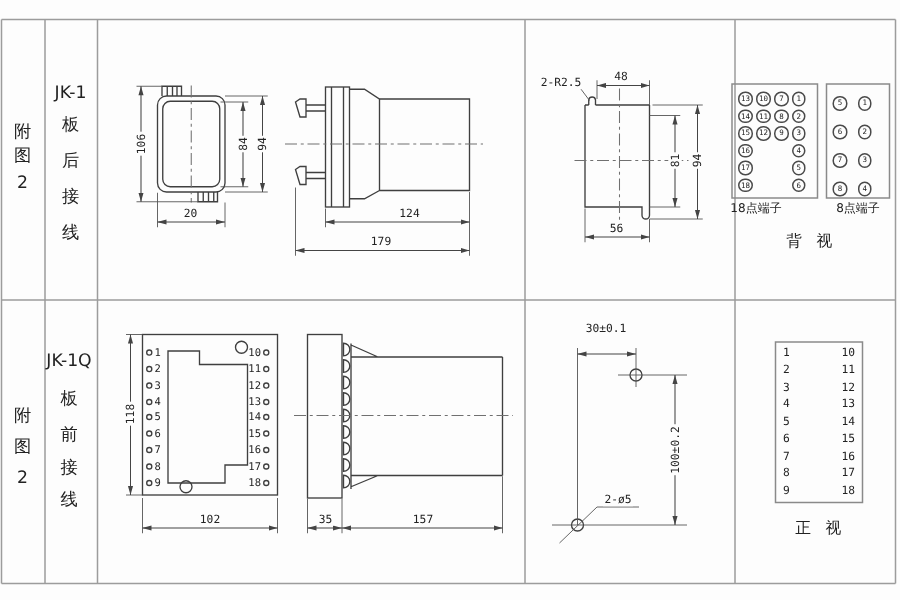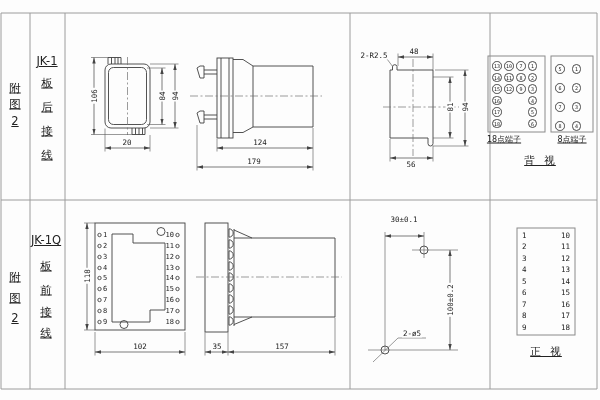"JK-1" .cj { text-decoration: underline -> none }
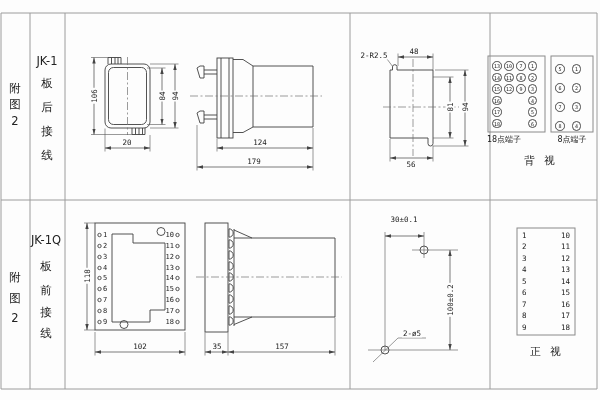"124" span.dl { left: 260px -> 273px }
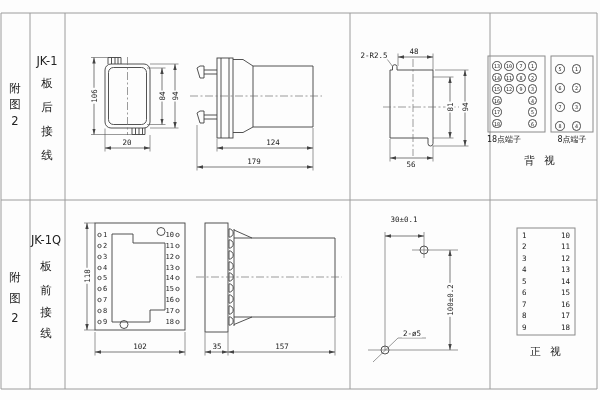"56" span.dl { top: 164px -> 152px }
